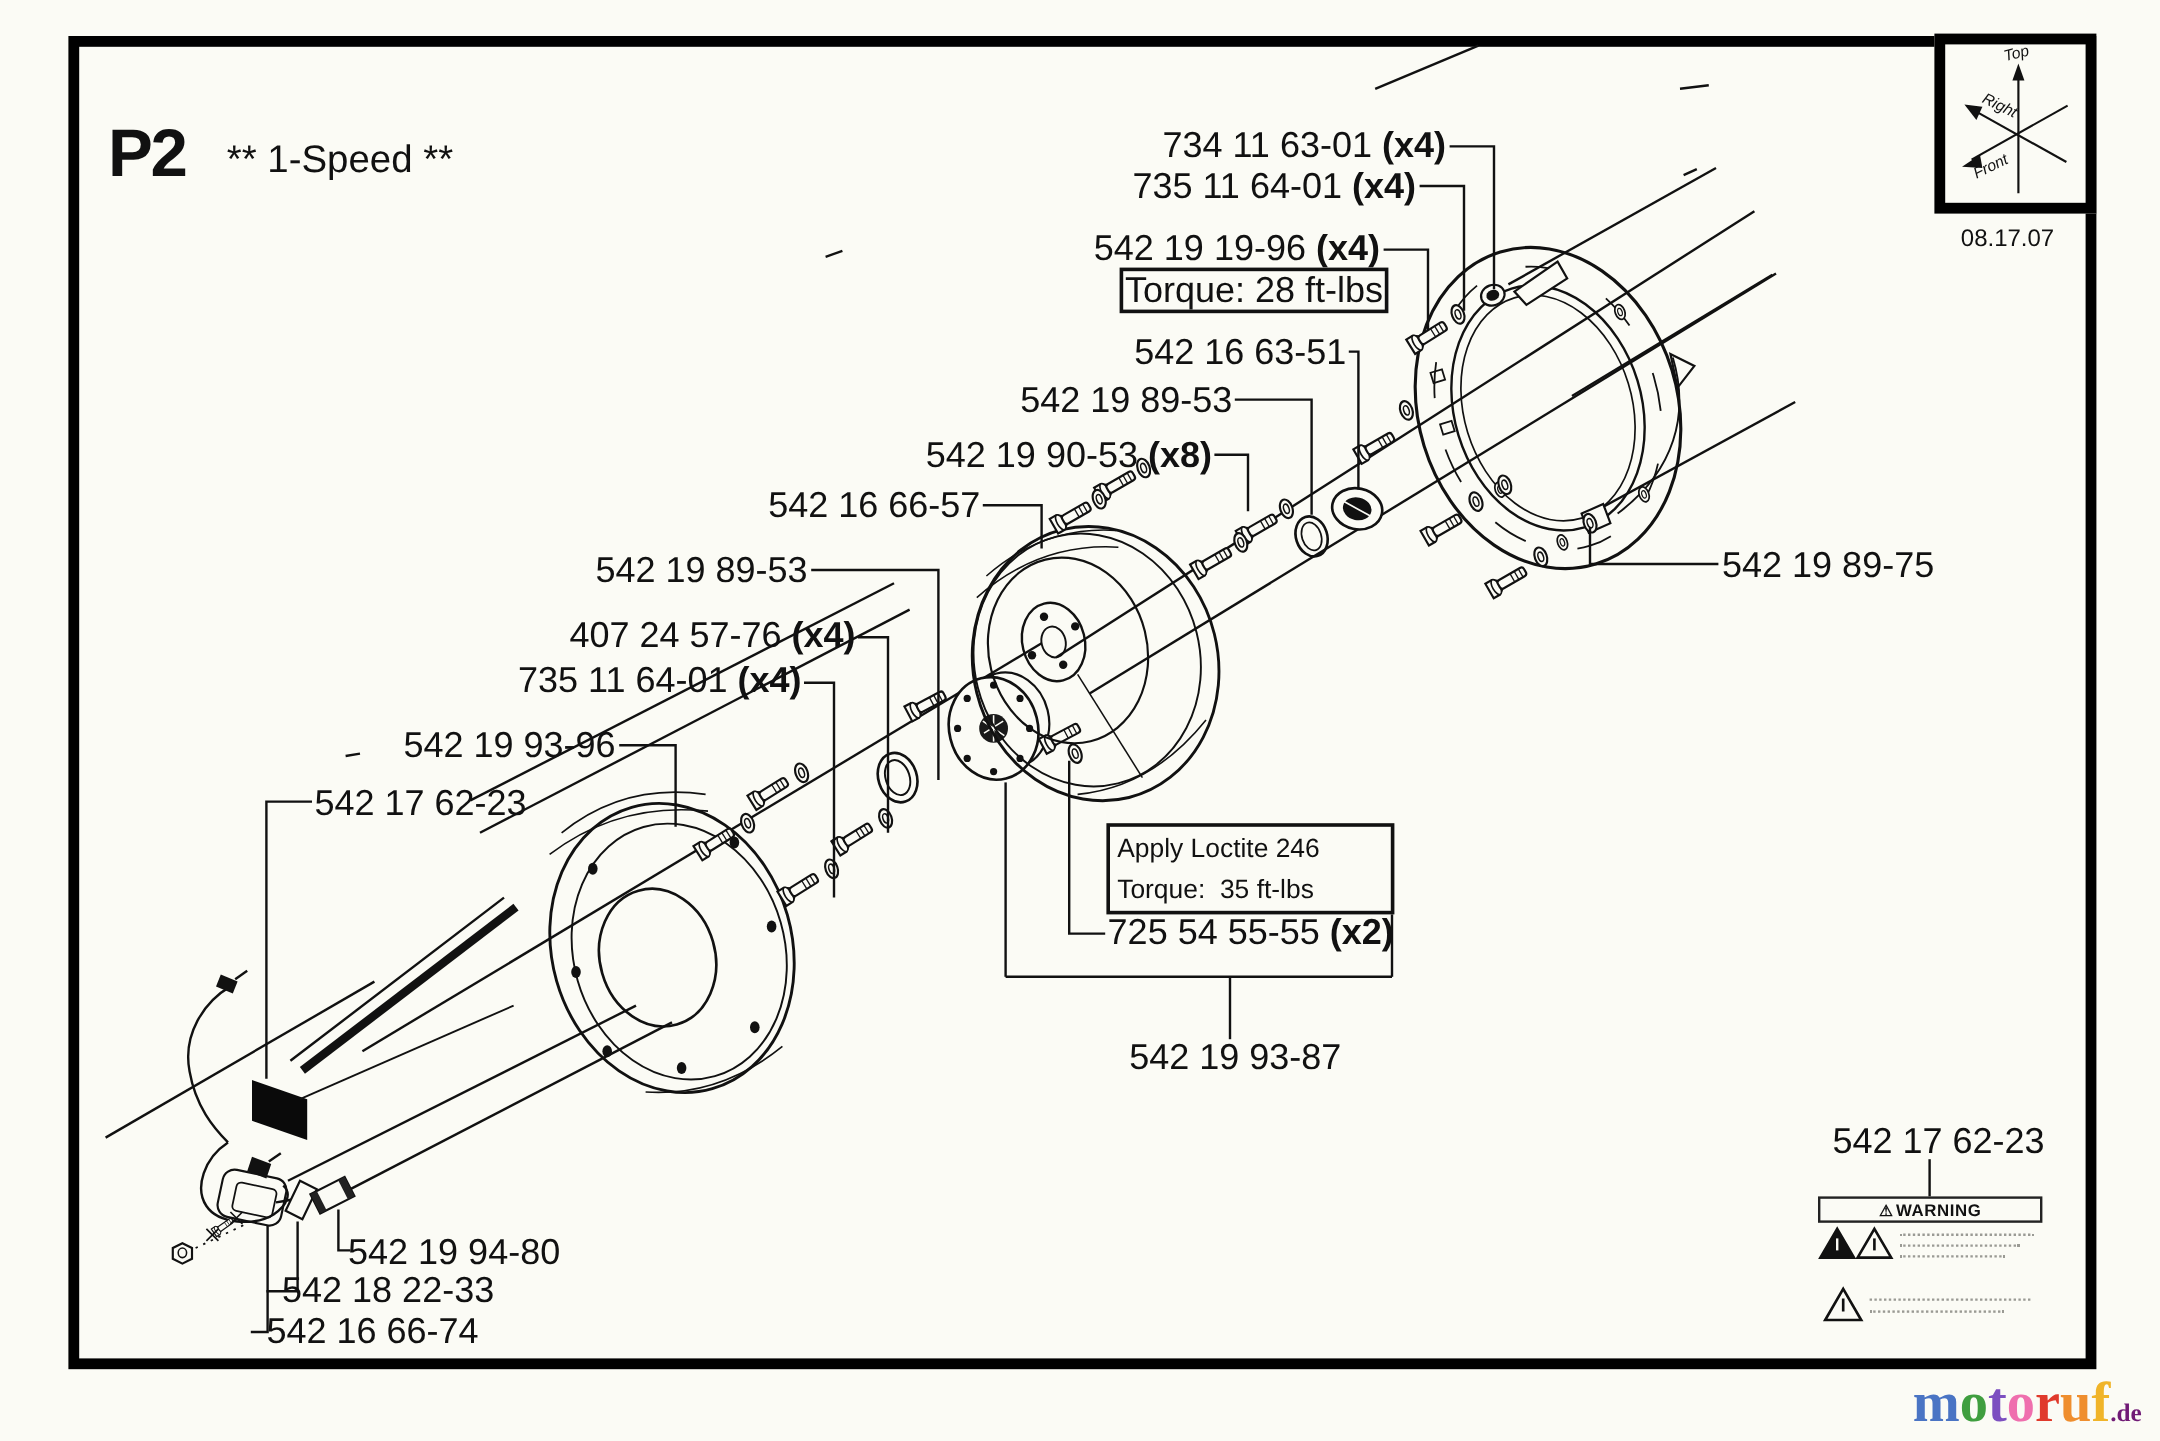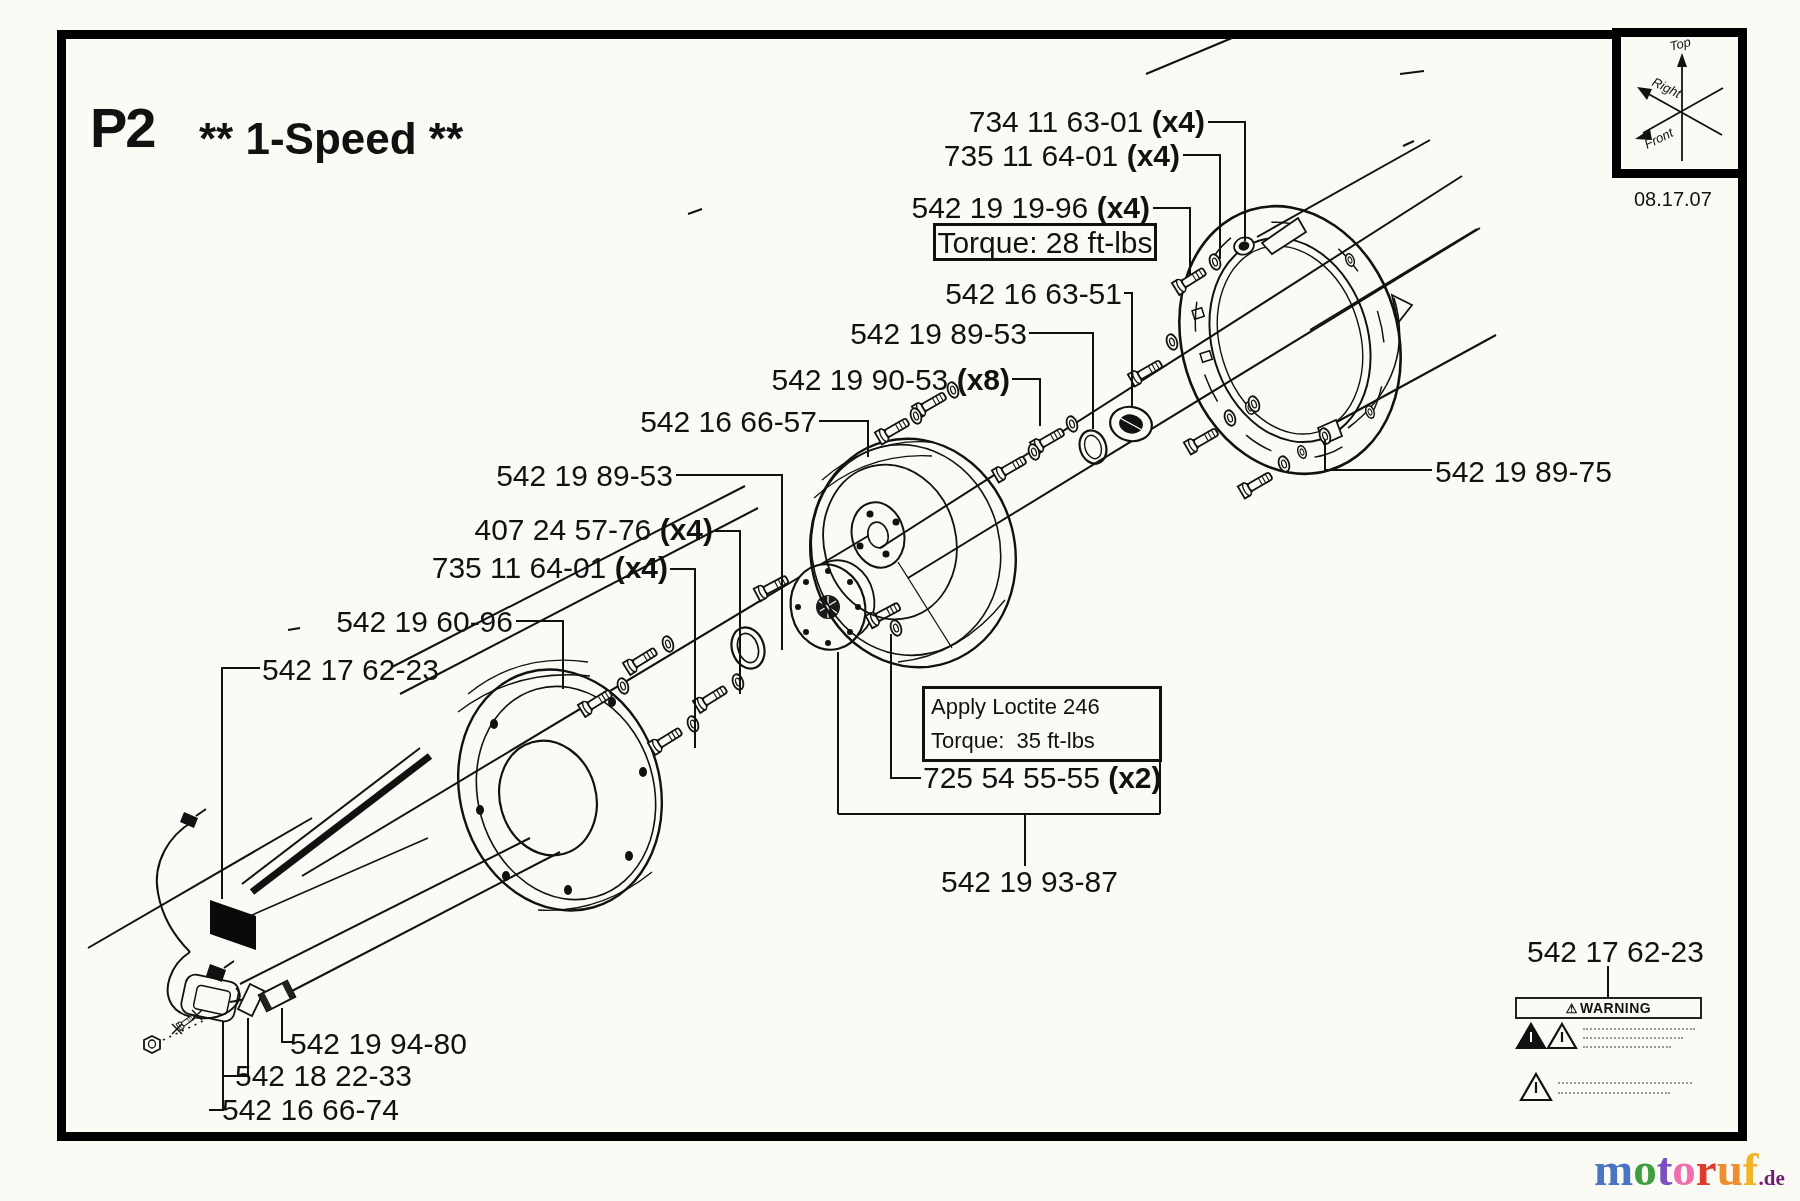"** 1-Speed **" #title-sub { font-size: 44px -> 32px; font-weight: bold -> normal; left: 199px -> 189px }
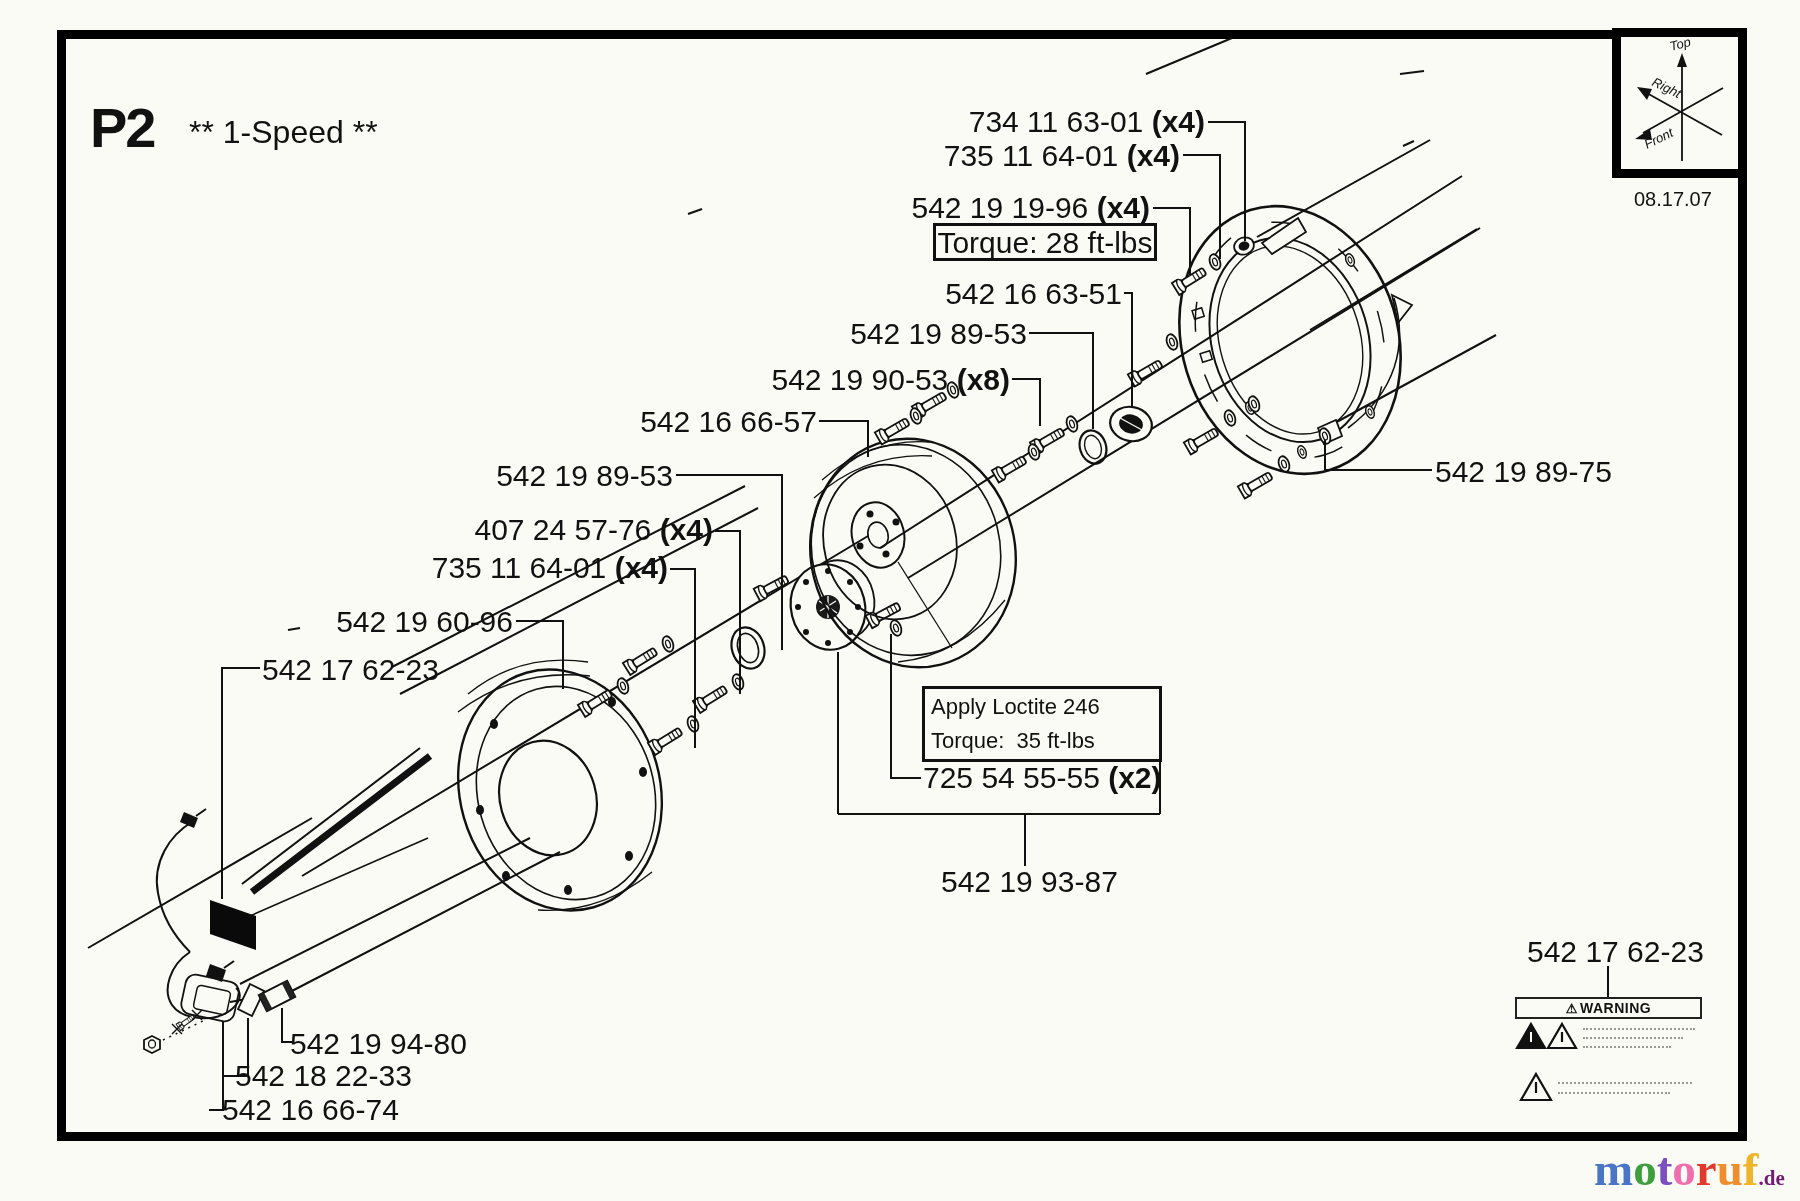"542 19 60-96" span { text: 60-96 -> 93-96 }
